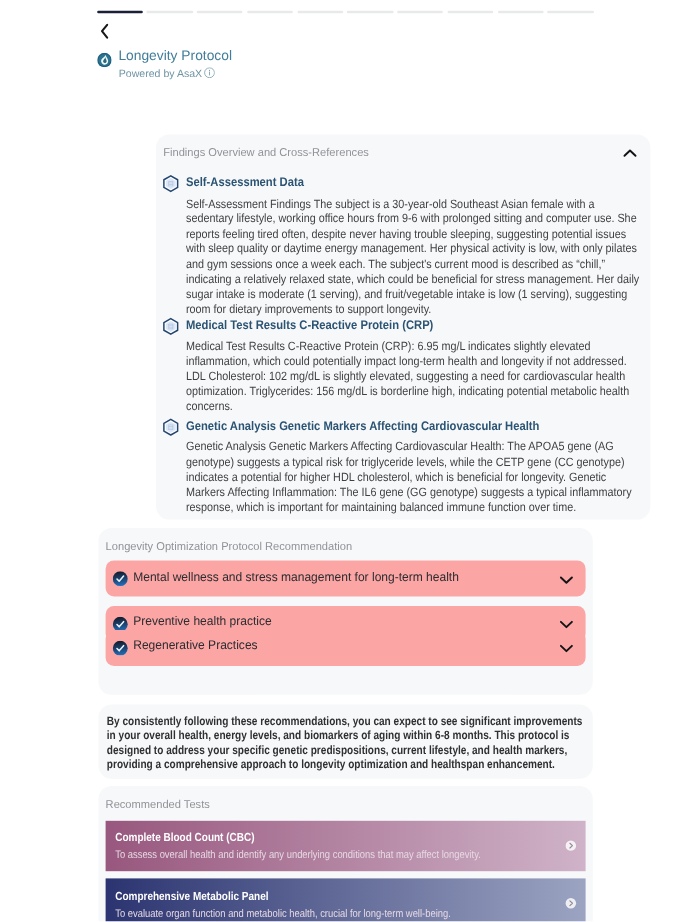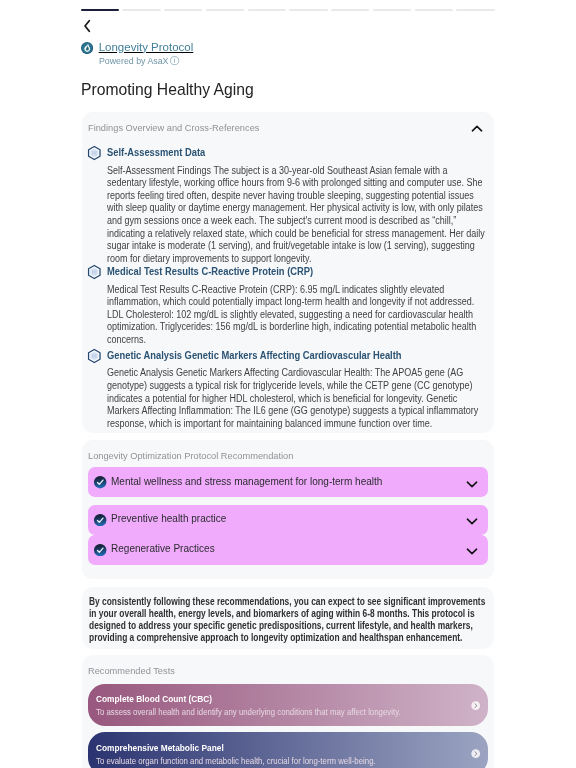"Longevity Protocol" .brand { align-items: center -> flex-end; text-decoration: underline -> none }
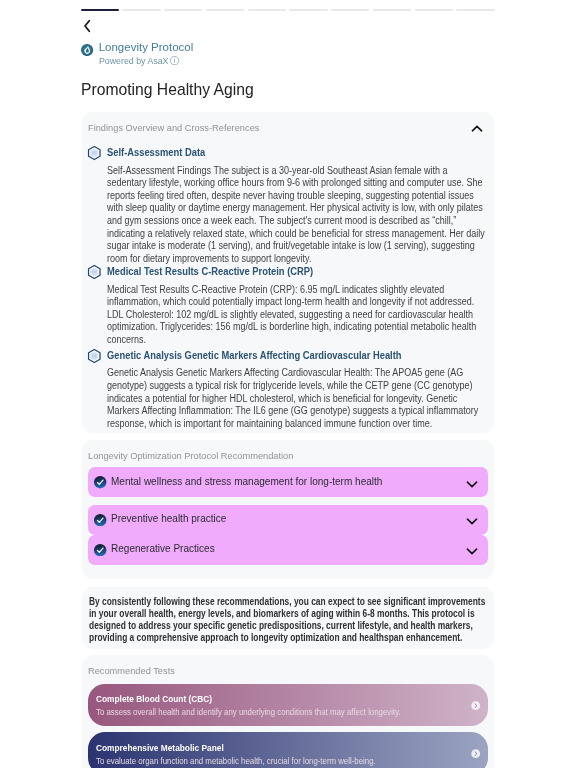"Promoting Healthy Aging" div.title { html: <div>Promoting Healthy Aging</div> -> none }
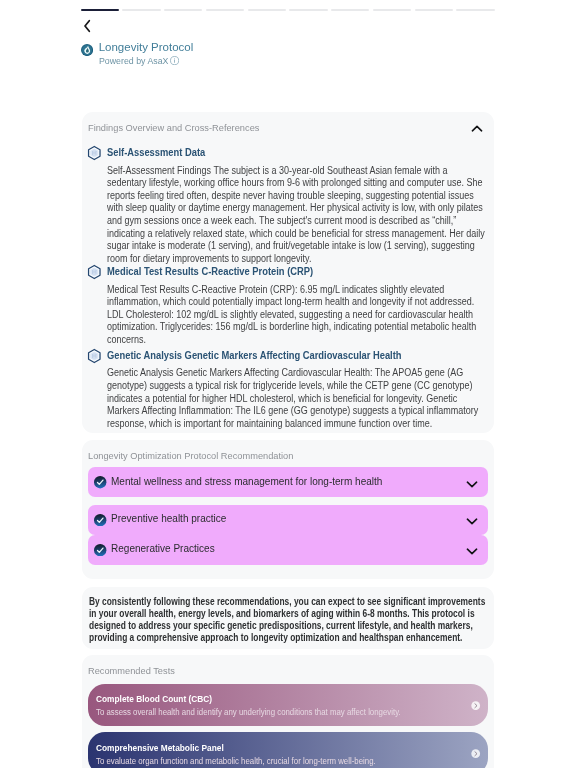"Findings Overview and Cross-References" div.card { margin-left: none -> 48px }
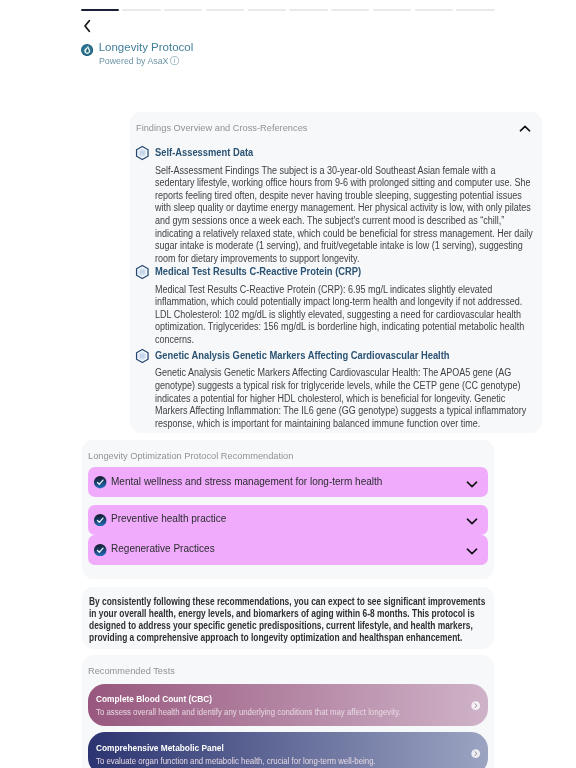"Mental wellness and stress management" .acc { background: #f0abfc -> #fca5a5 }
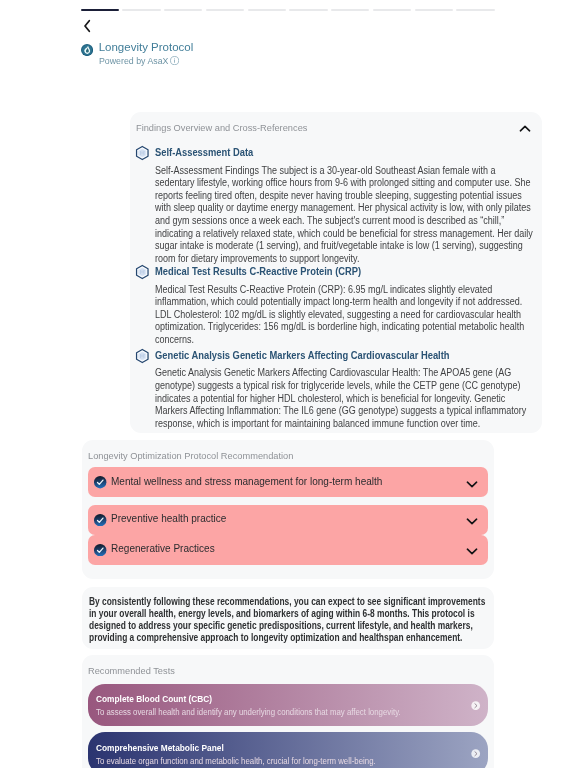"Regenerative Practices" div.acc { top: 95px -> 85px }
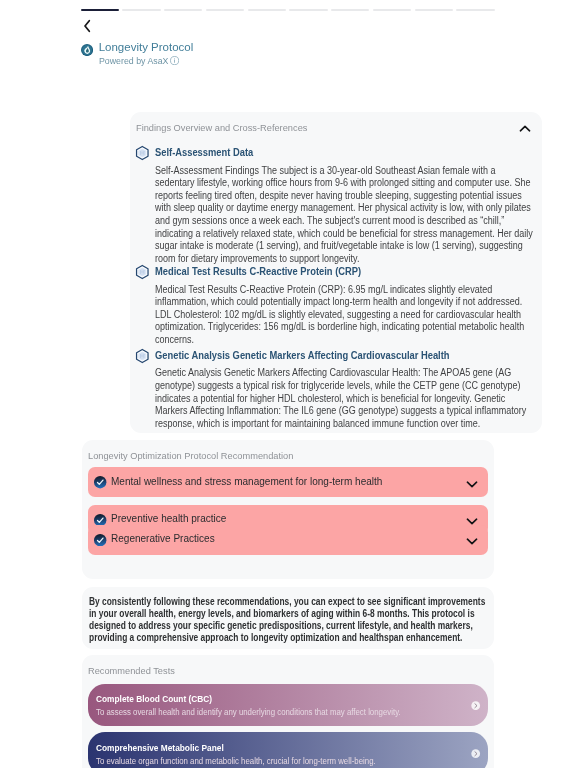"Complete Blood Count (CBC)" .test { border-radius: 17px -> 0 }
